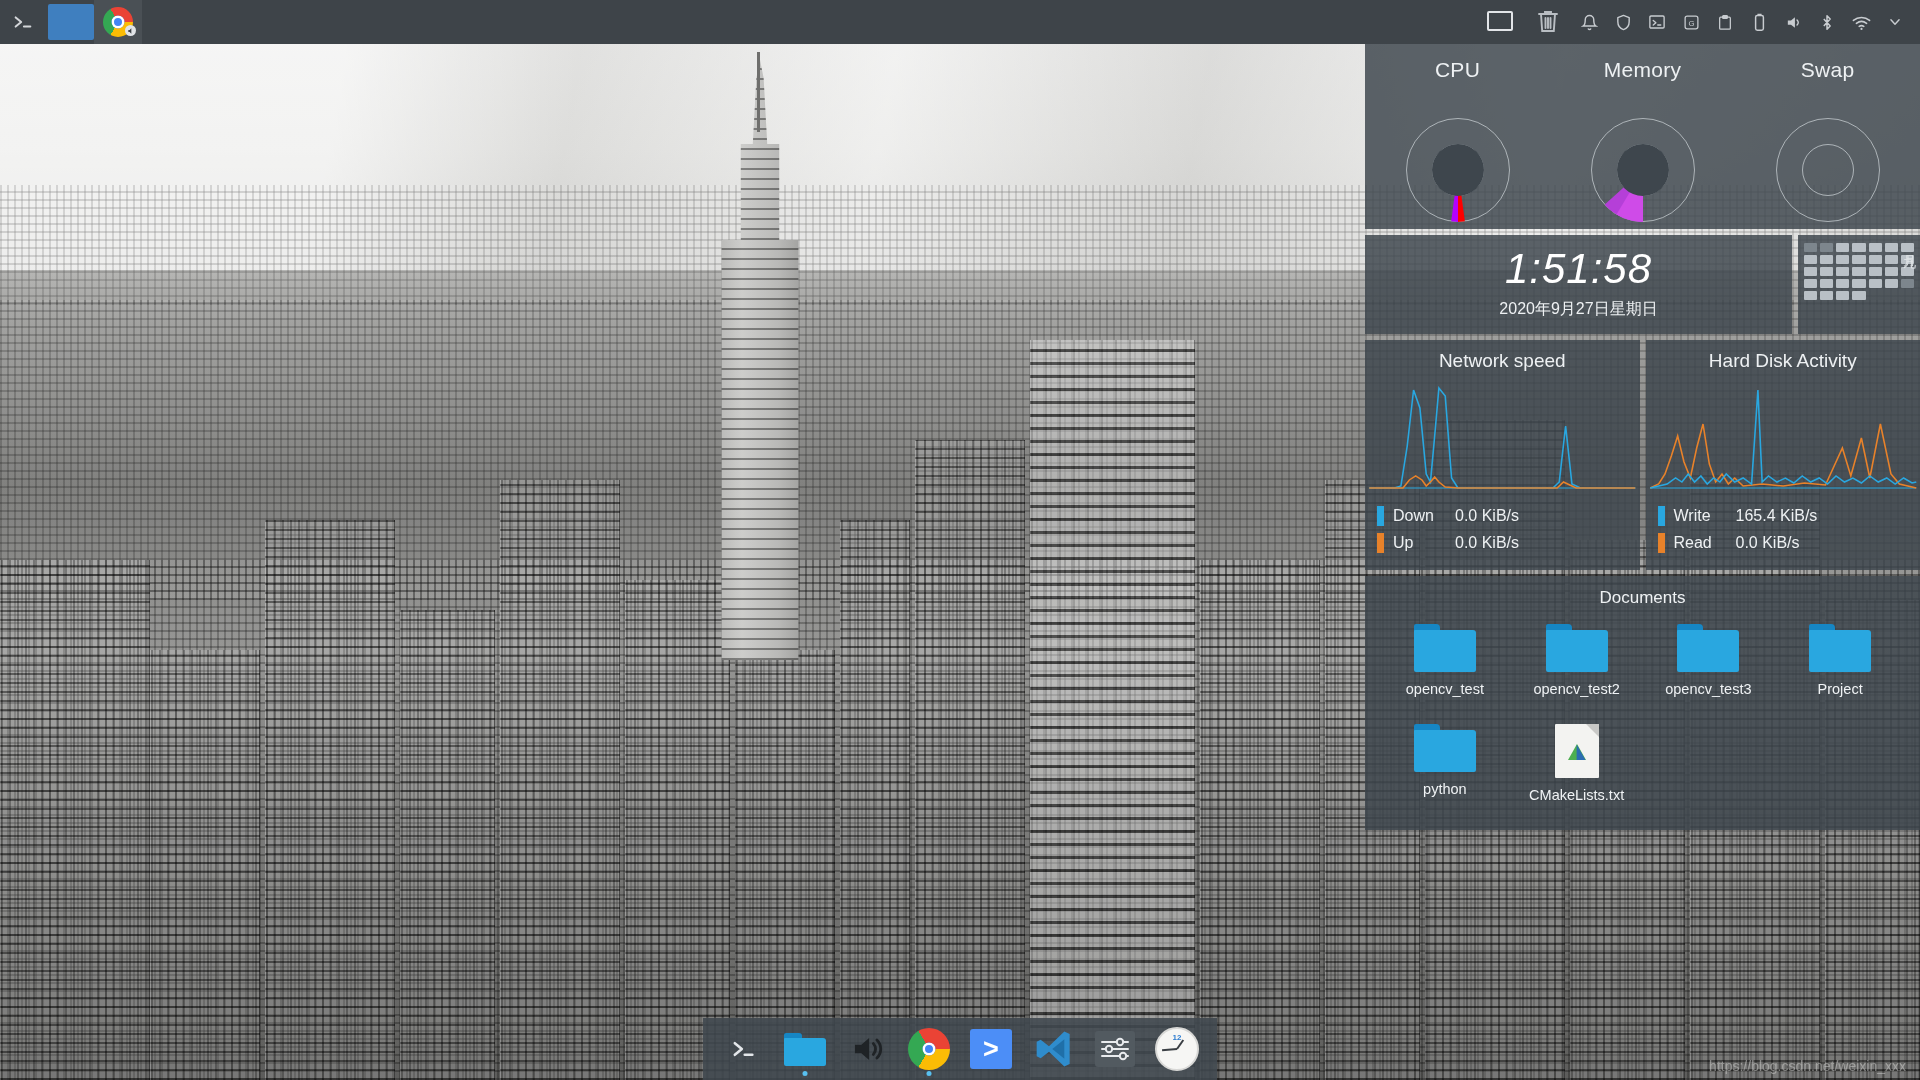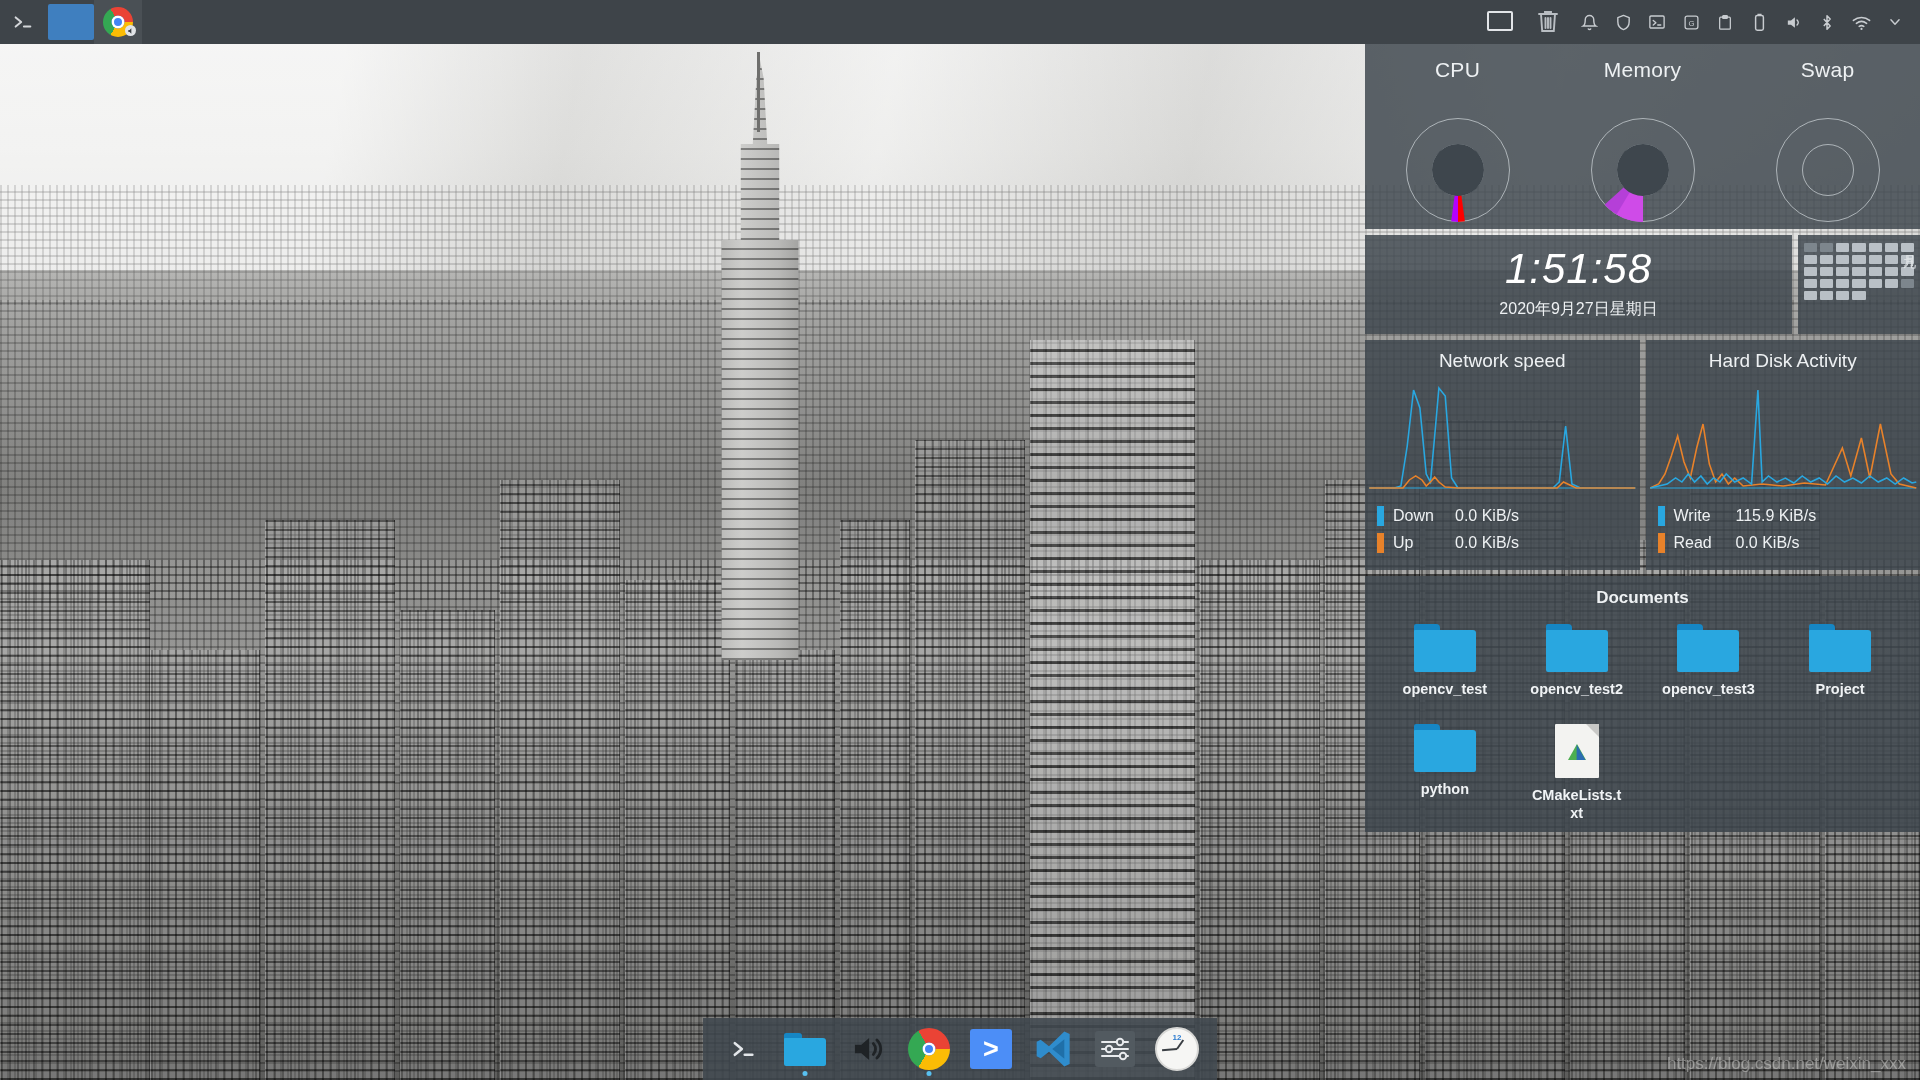"115.9 KiB/s" span.legend-val { text: 115.9 -> 165.4 }
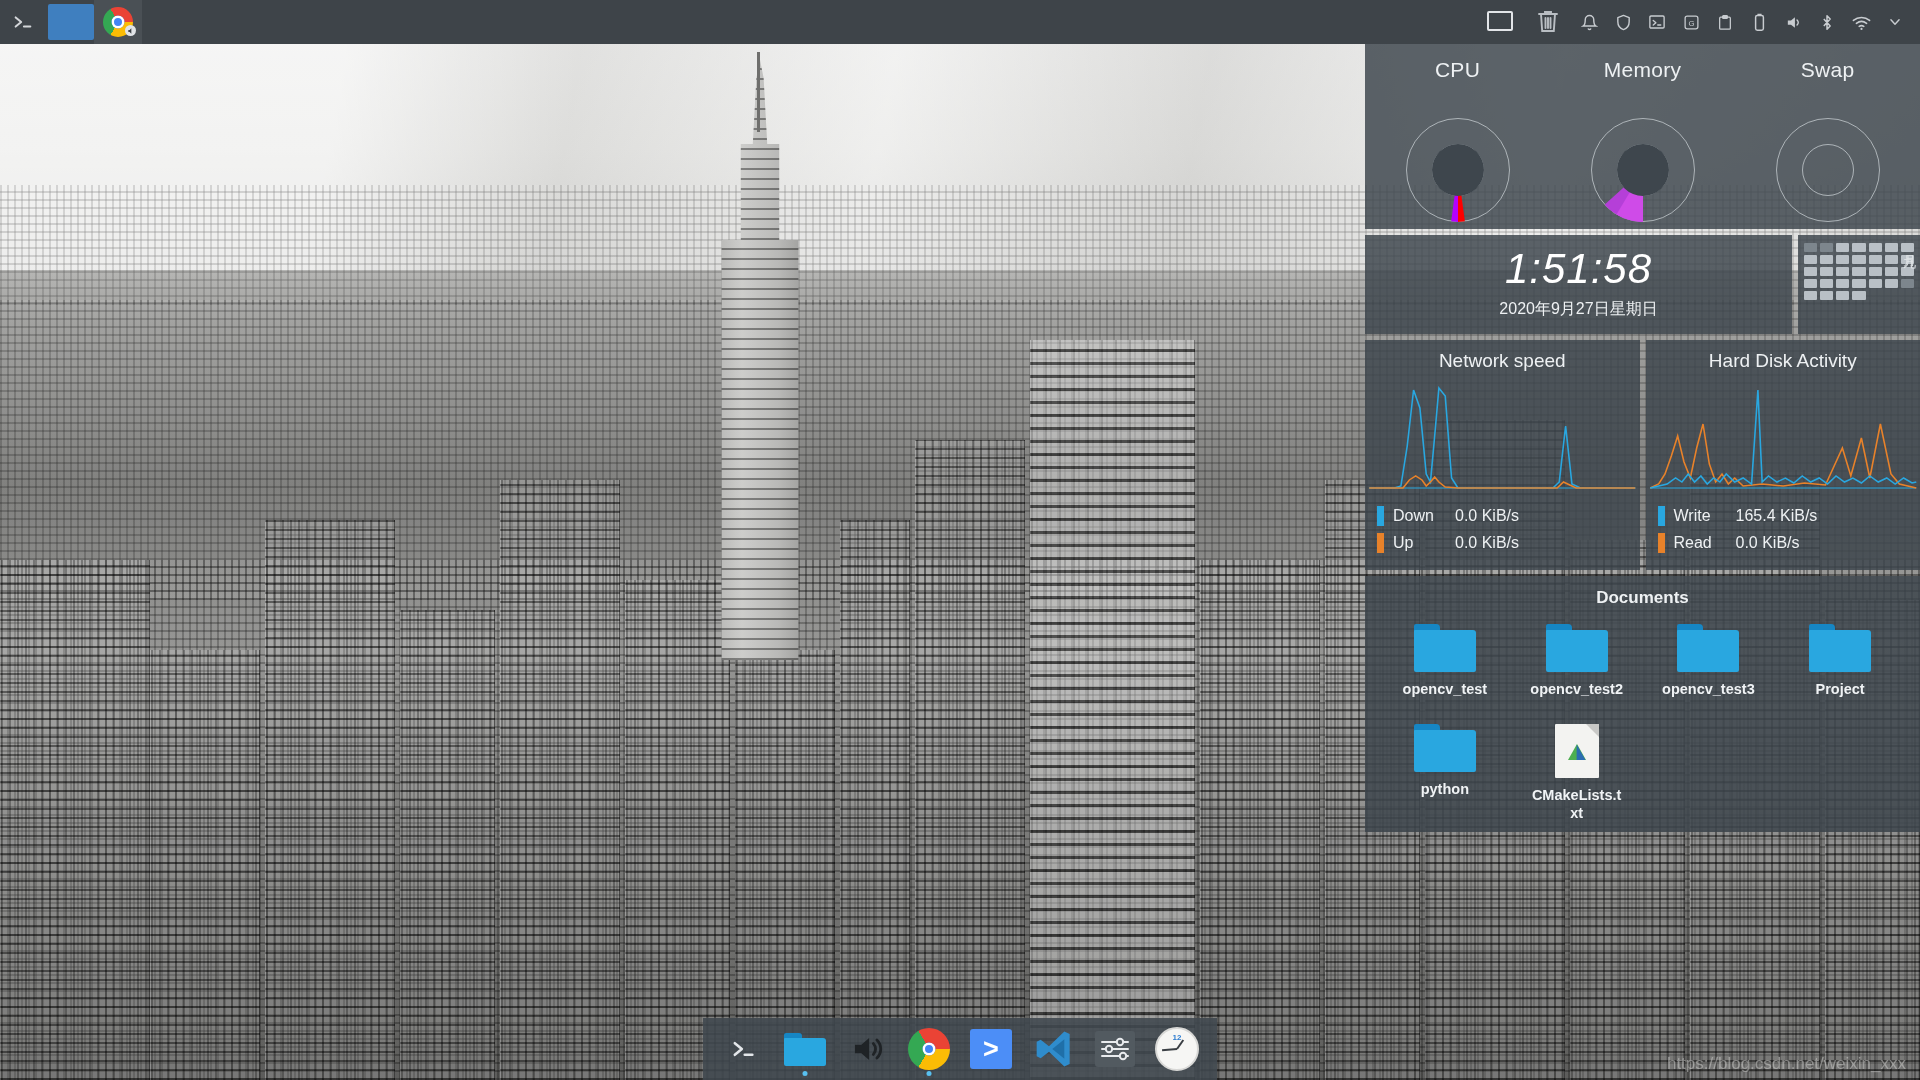"Documents" #docs { font-weight: bold -> none; padding: 12px 14px 10px 14px -> 12px 14px 26px 14px }
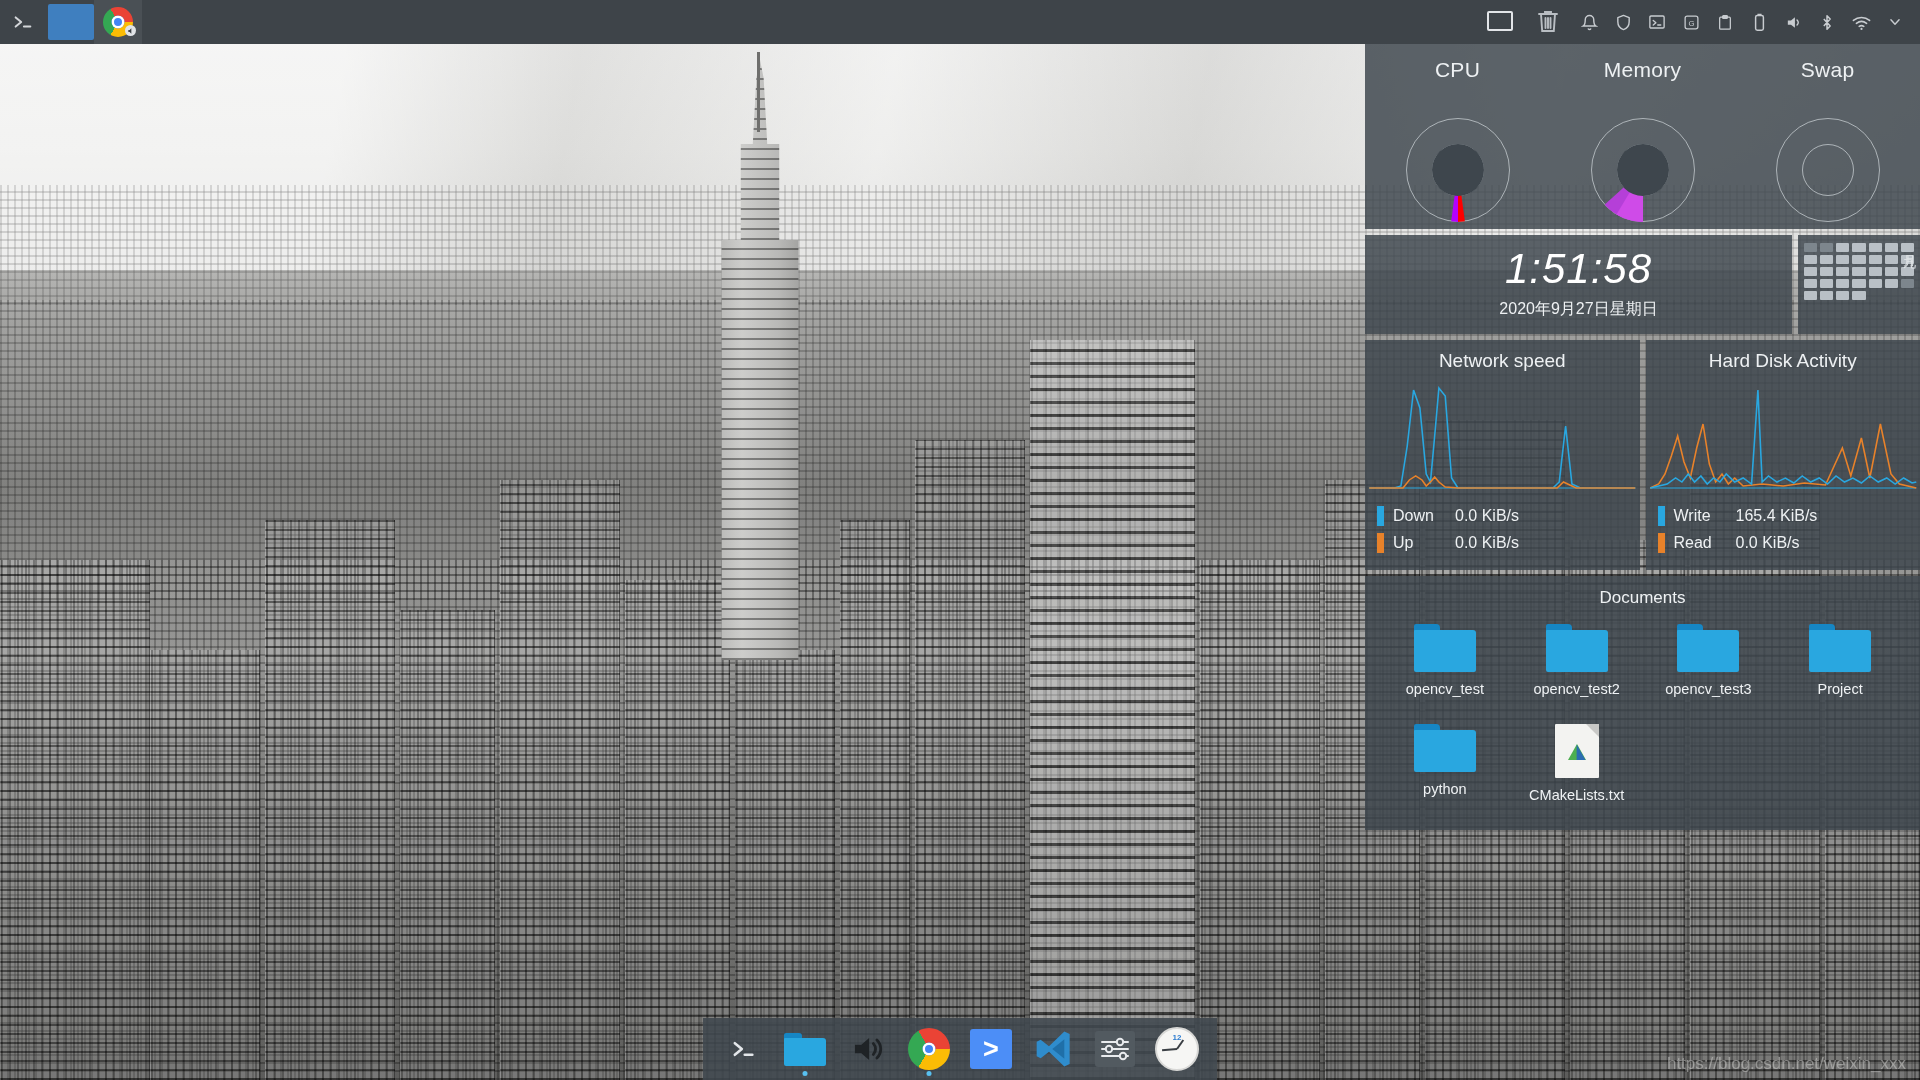"https://blog.csdn.net/weixin_xxx" #watermark { font-size: 17px -> 14px }
